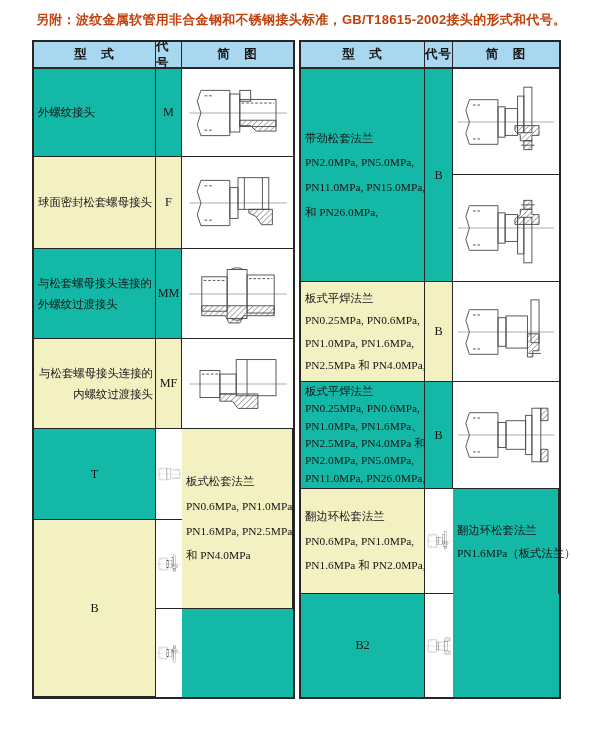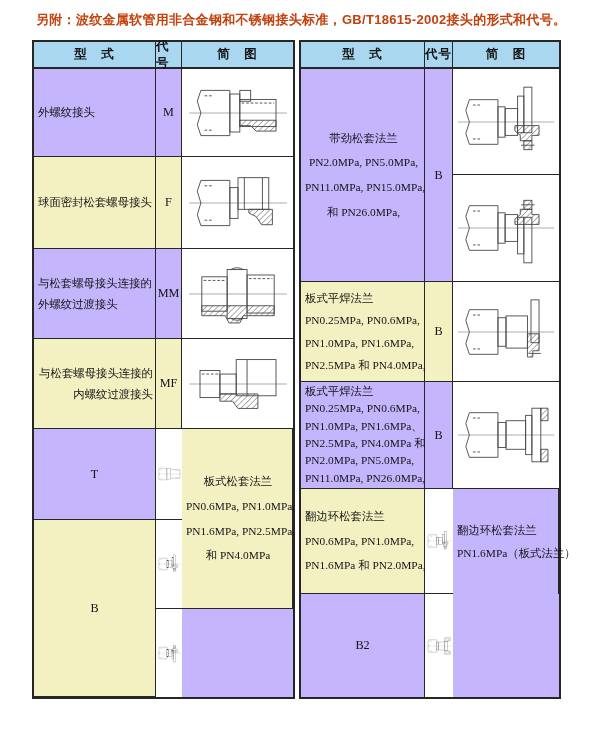"型 式" .tbl { background: #c4b5fd -> #14b8a6 }
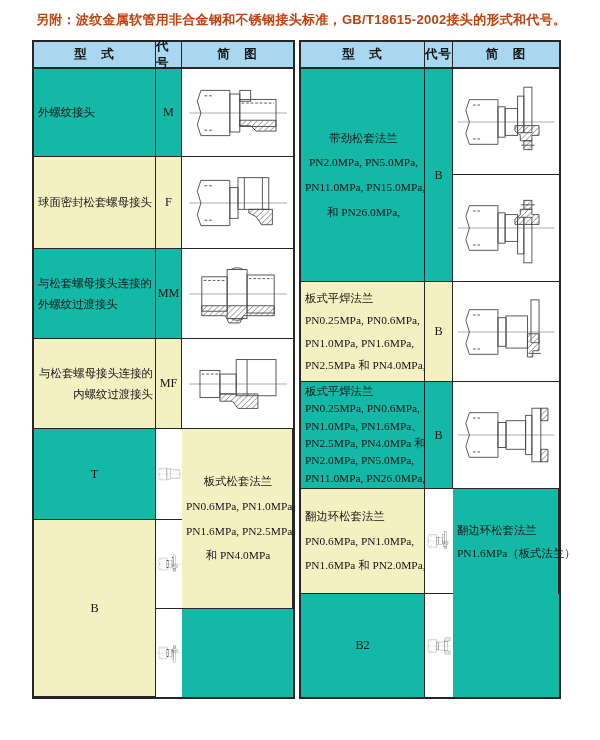"带劲松套法兰" .rs2 { text-align: center -> none }
